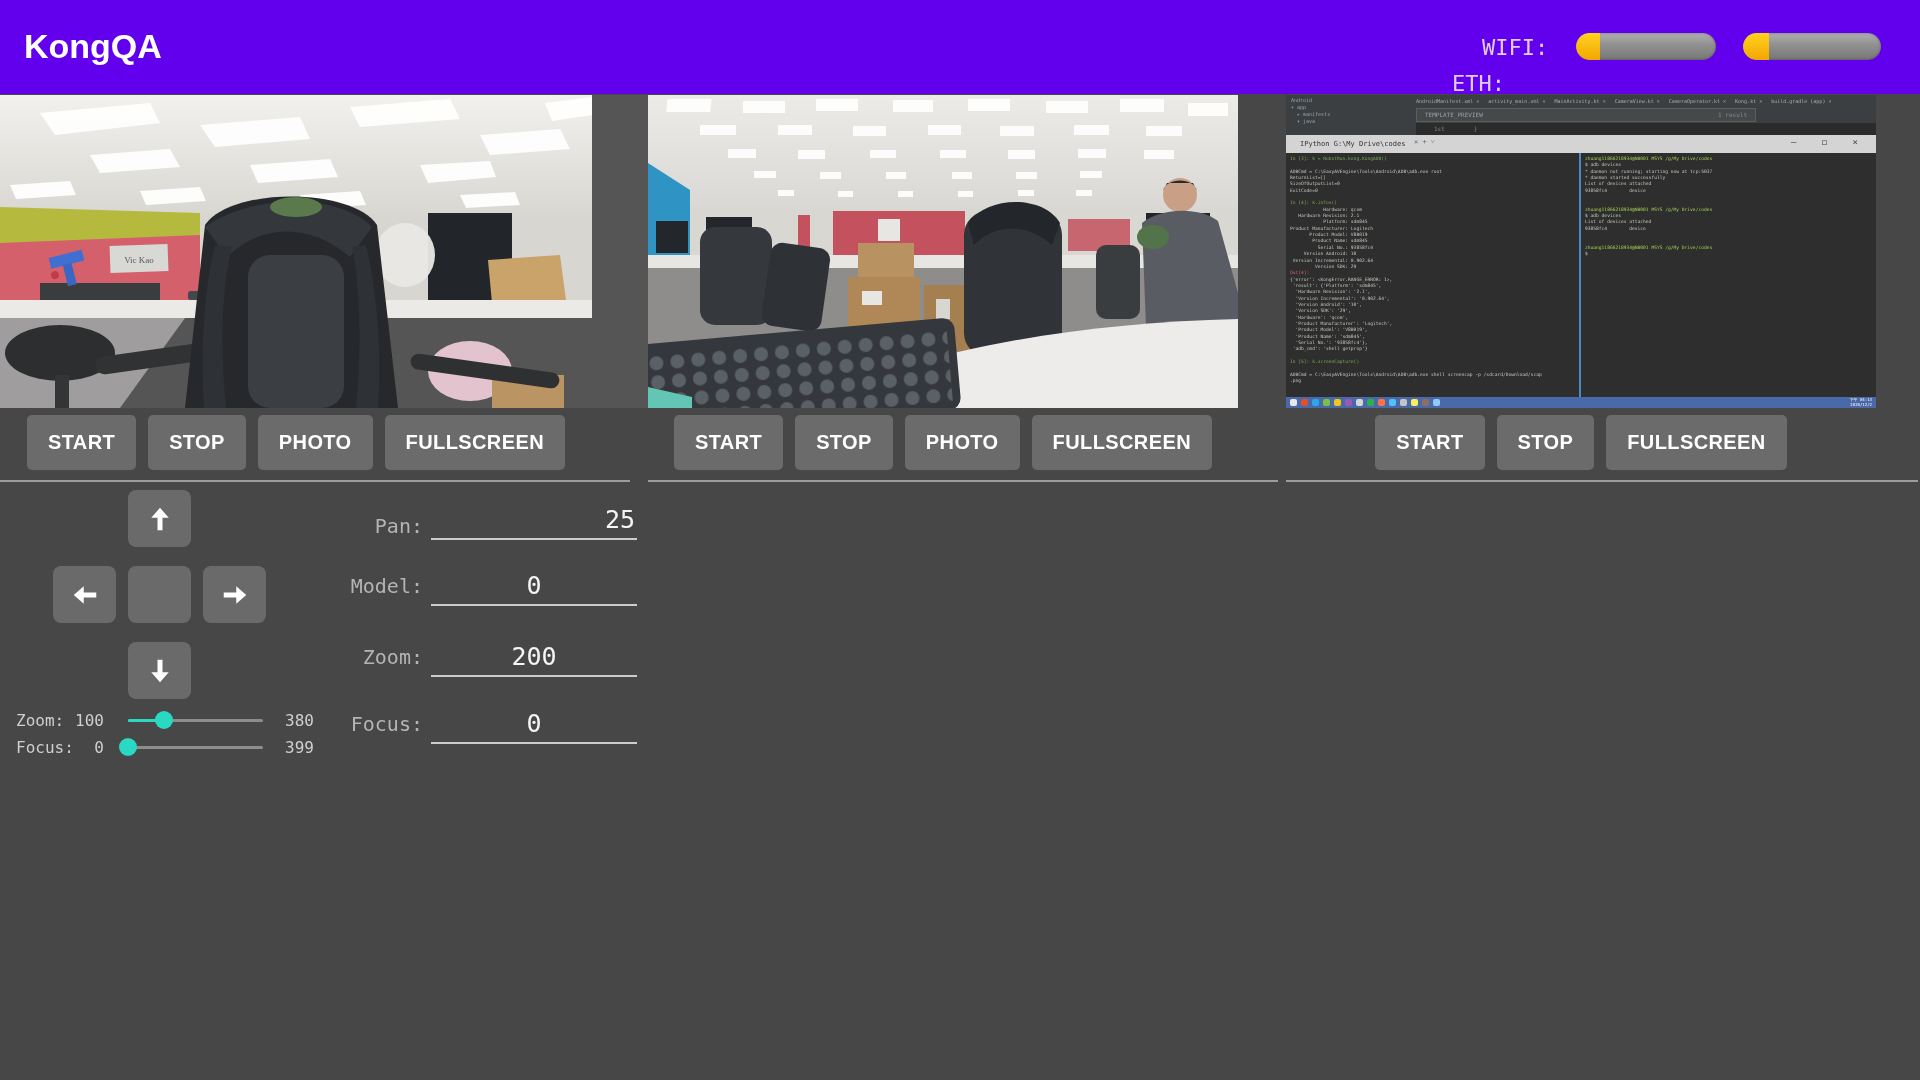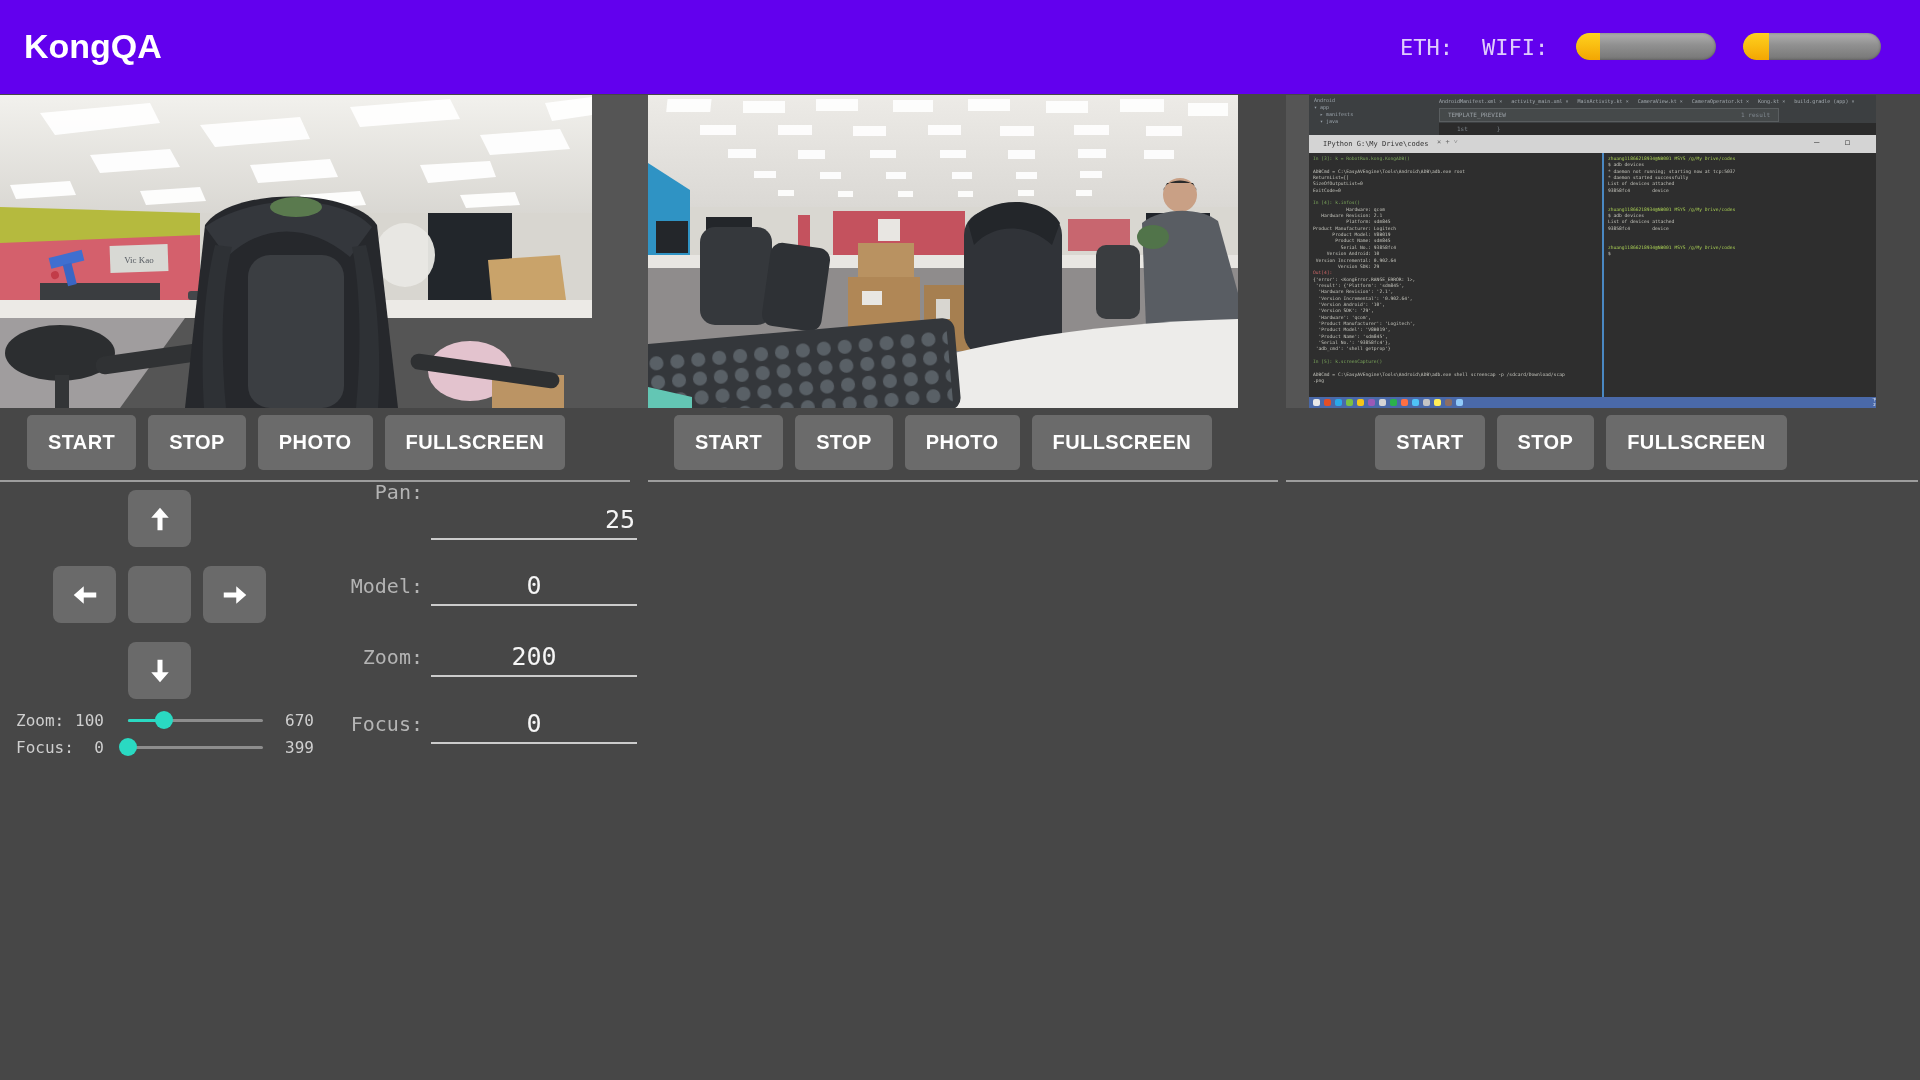"ETH:" #eth-label { left: 1400px -> 1452px; margin-top: none -> 36px }
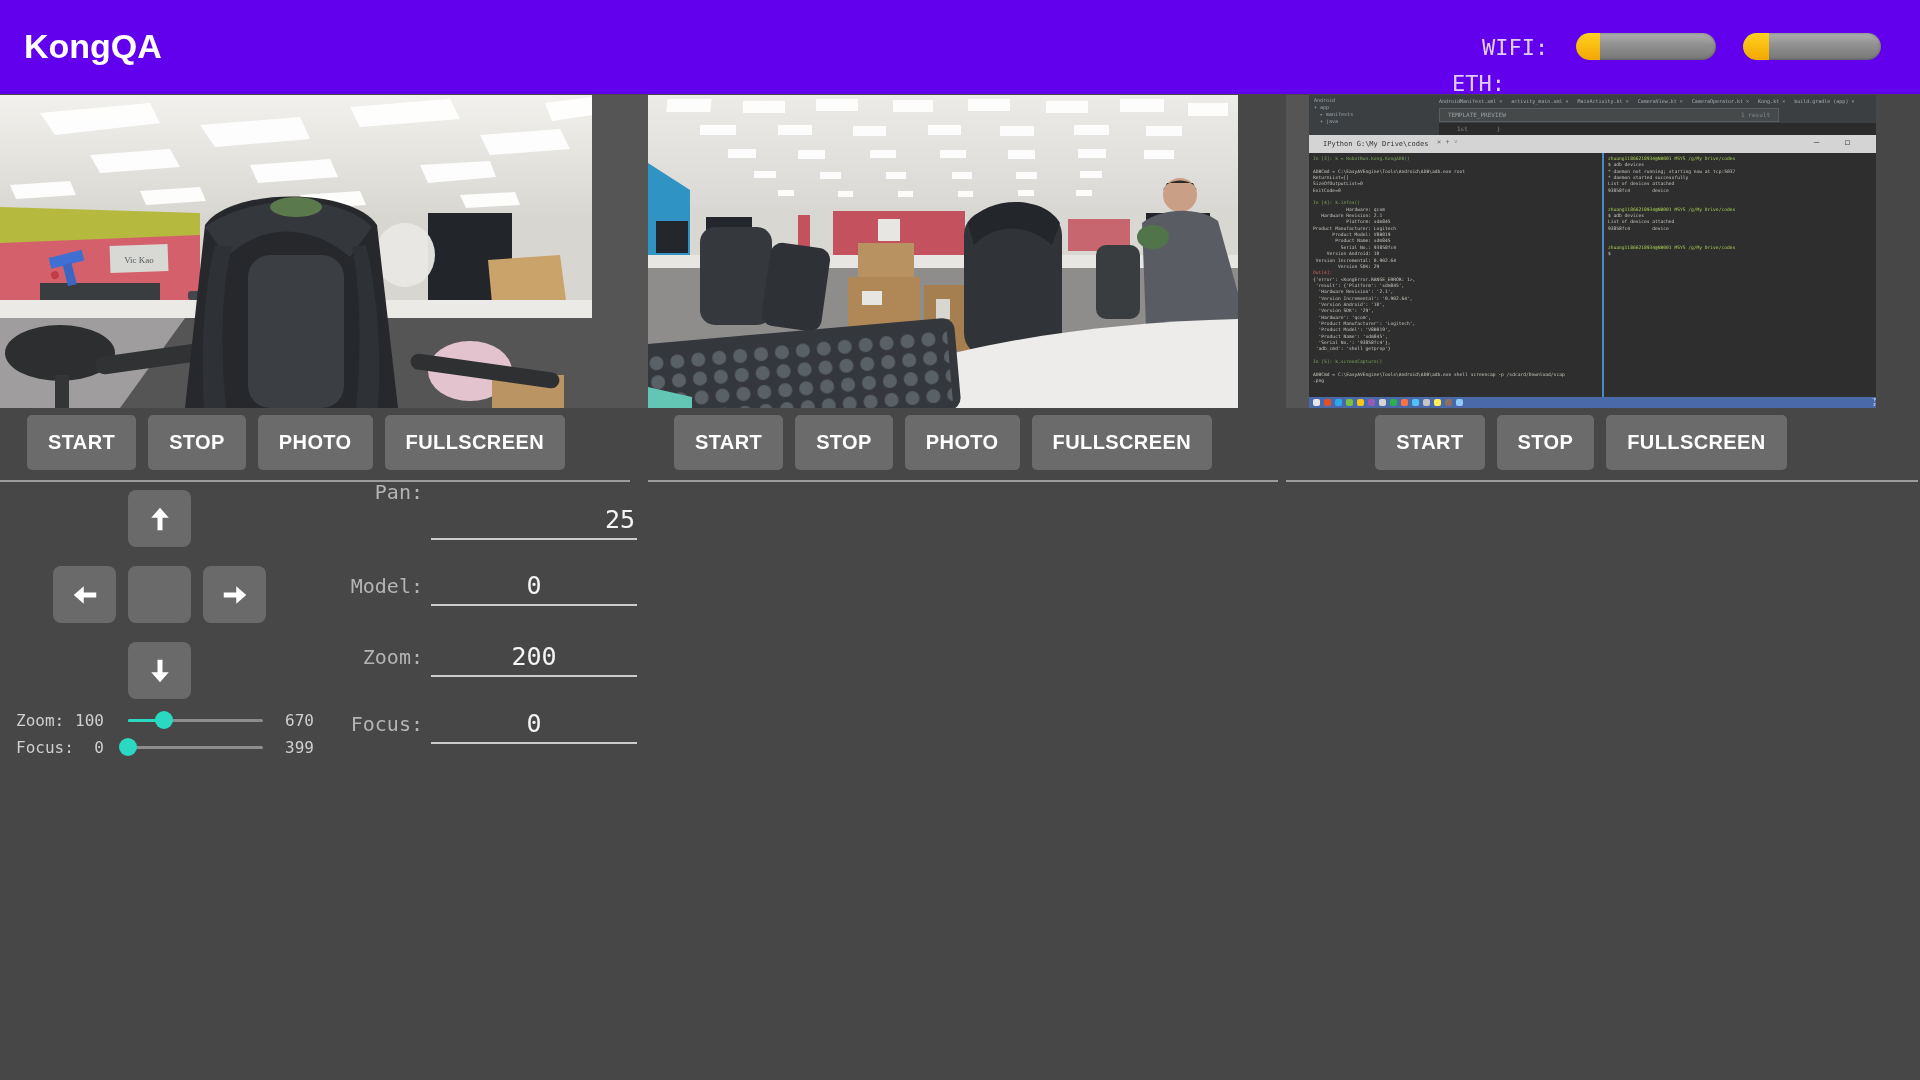"IPython G:\My Drive\codes" #cam3-screen { margin-left: 23px -> none }
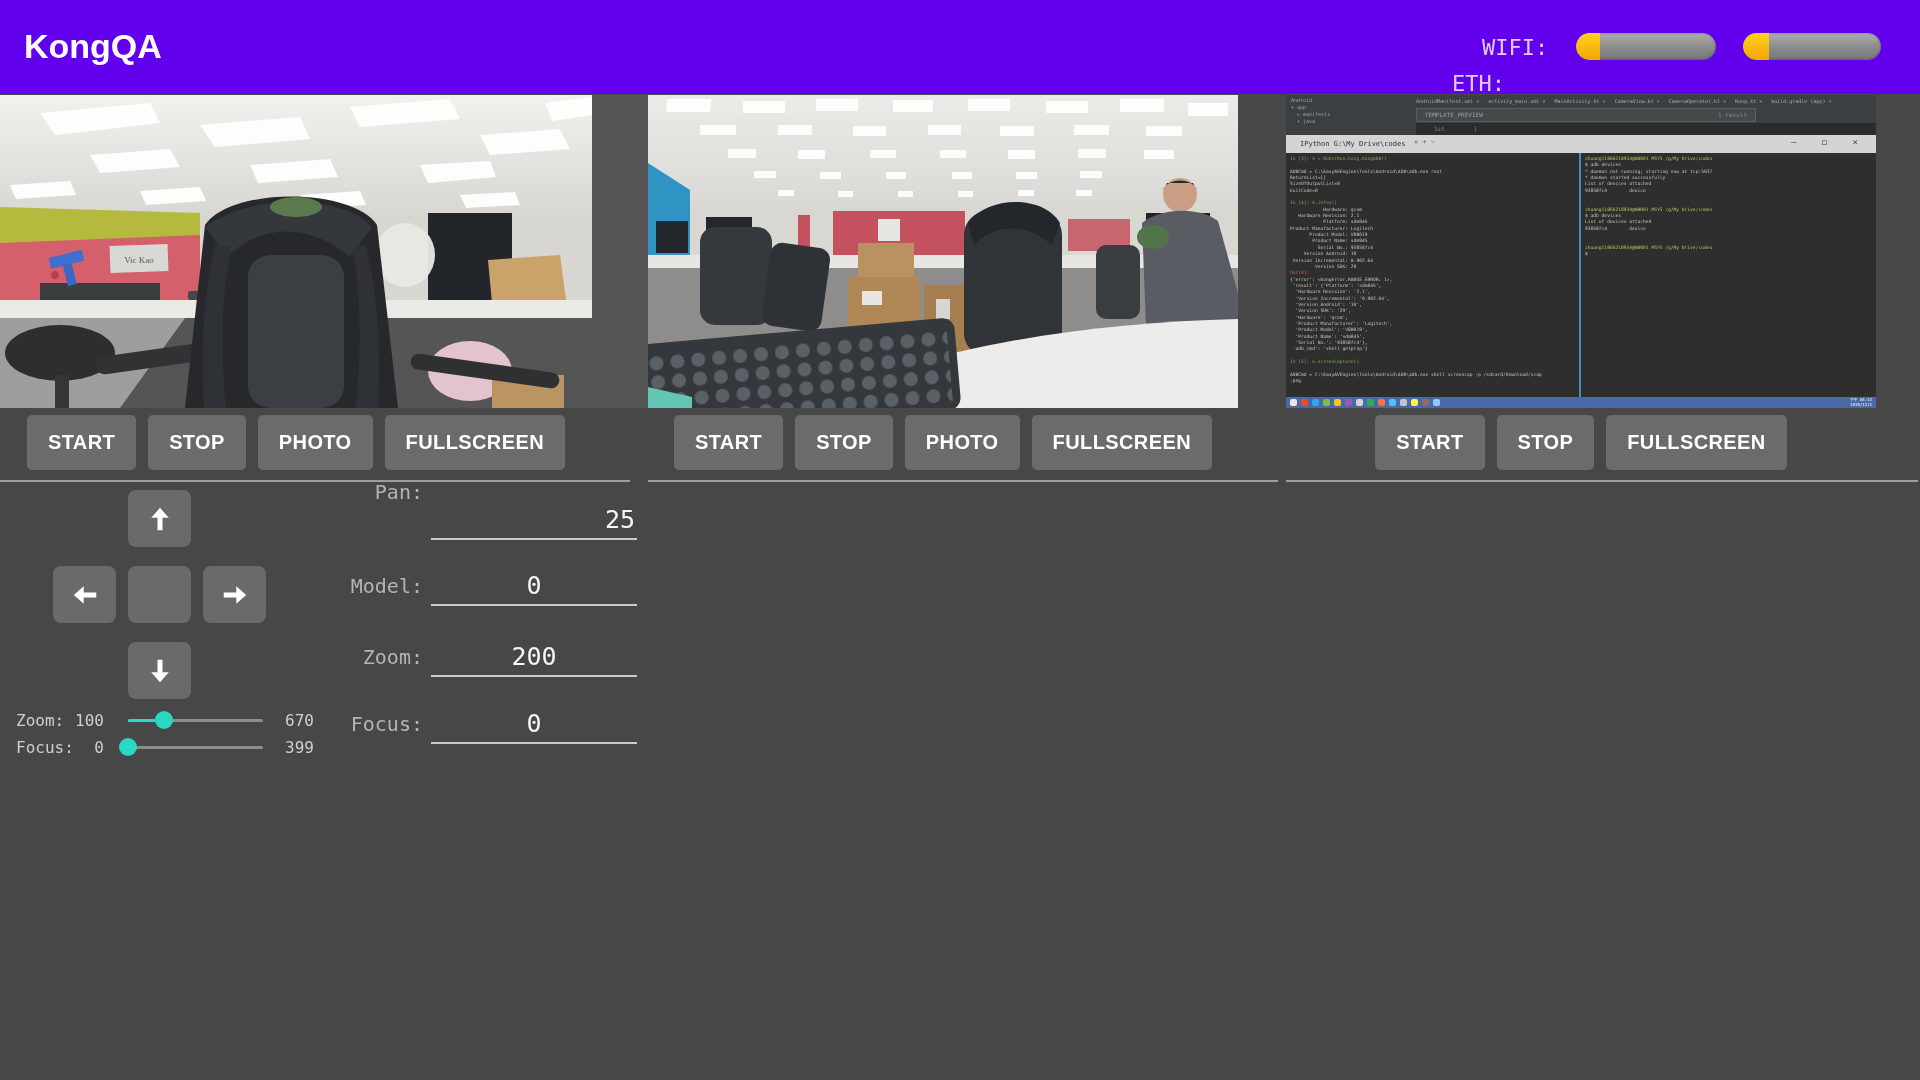"Pan:" #pan-label { top: 479px -> 513px }
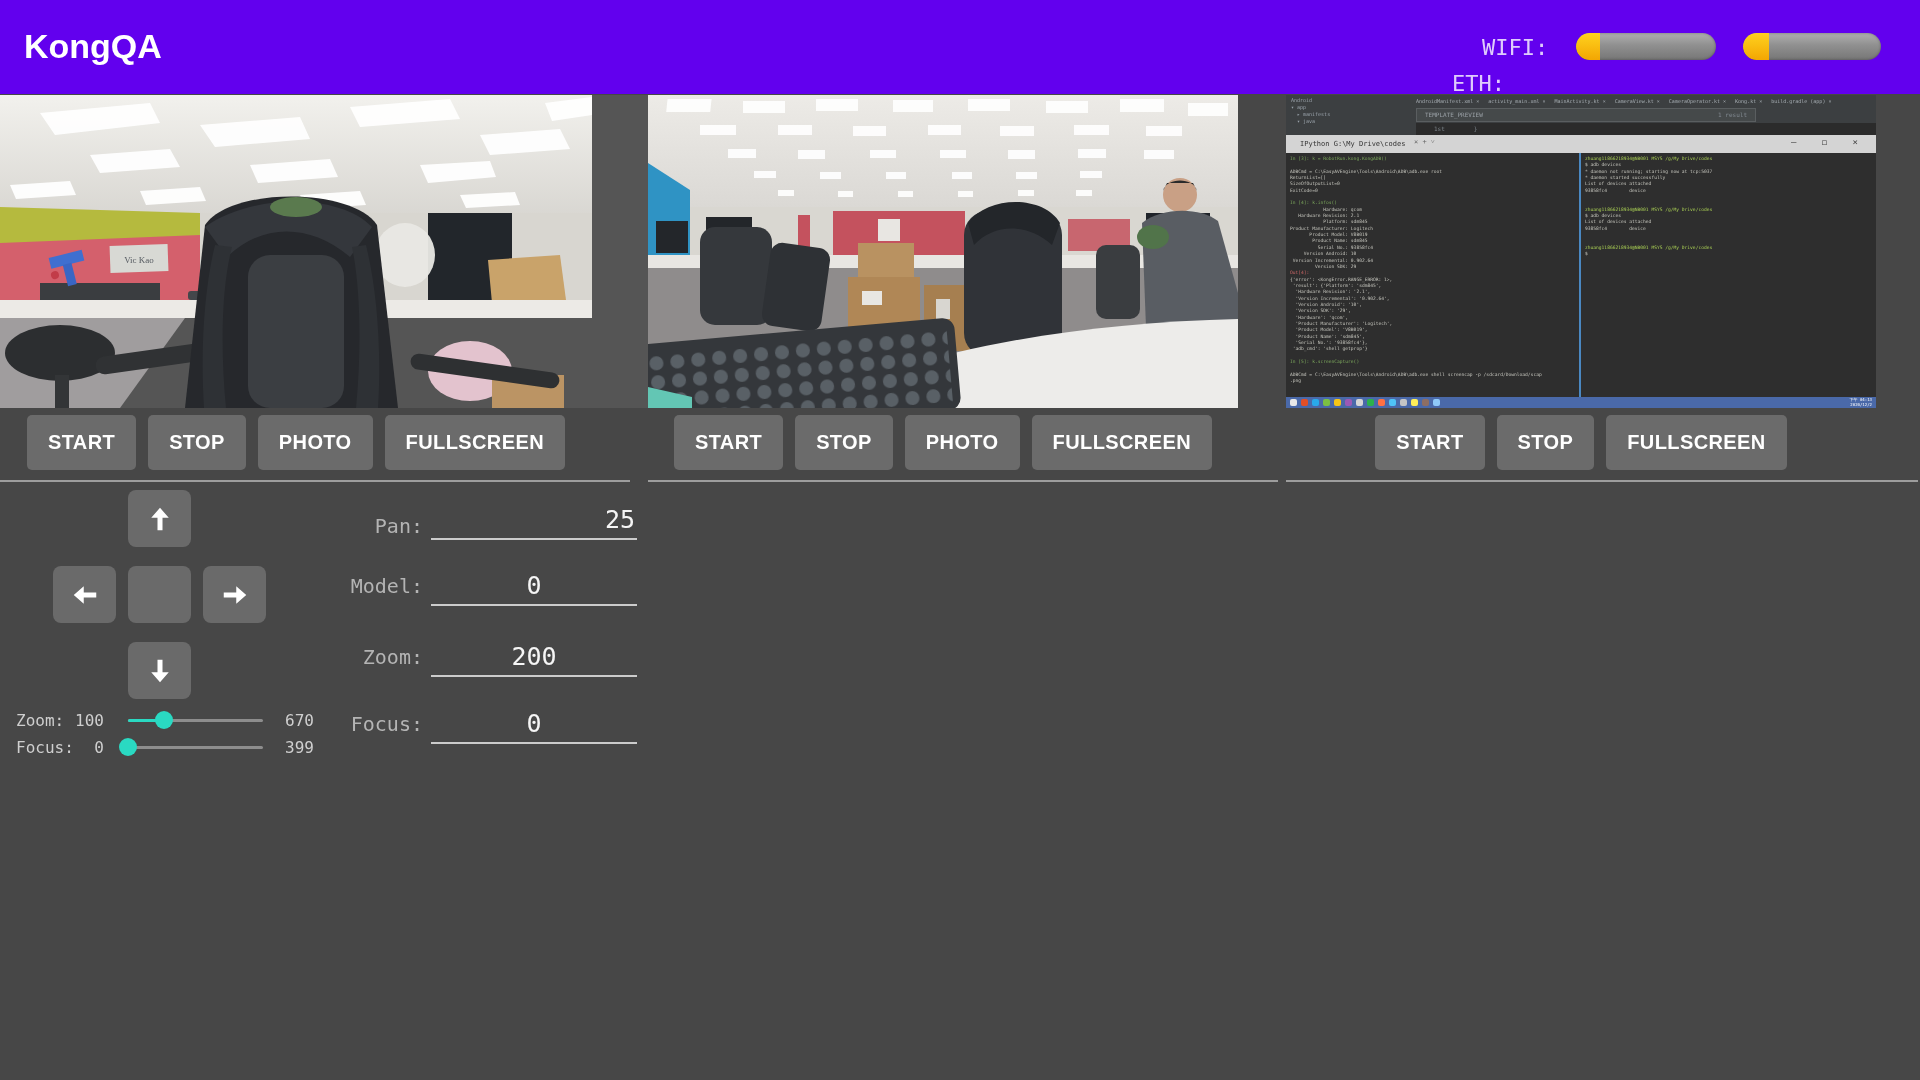"670" span.smax { text: 670 -> 380 }
